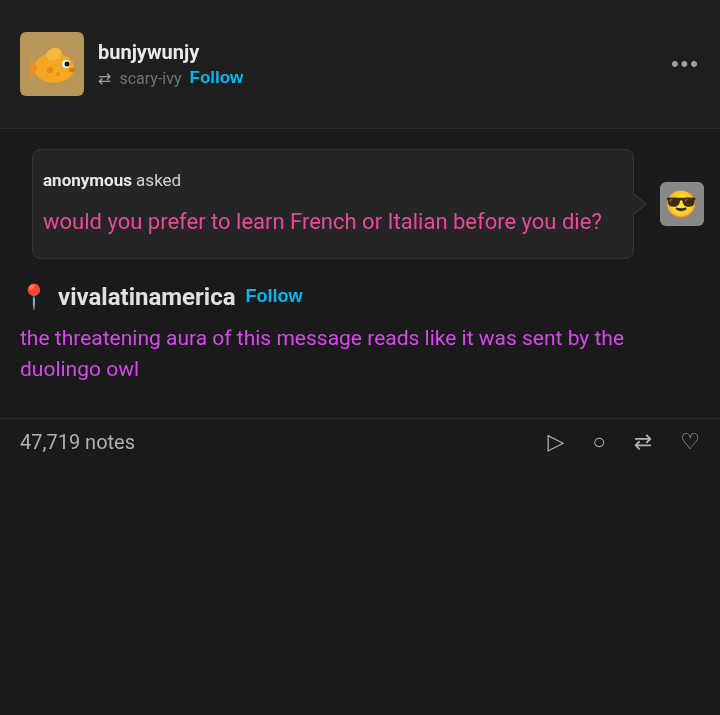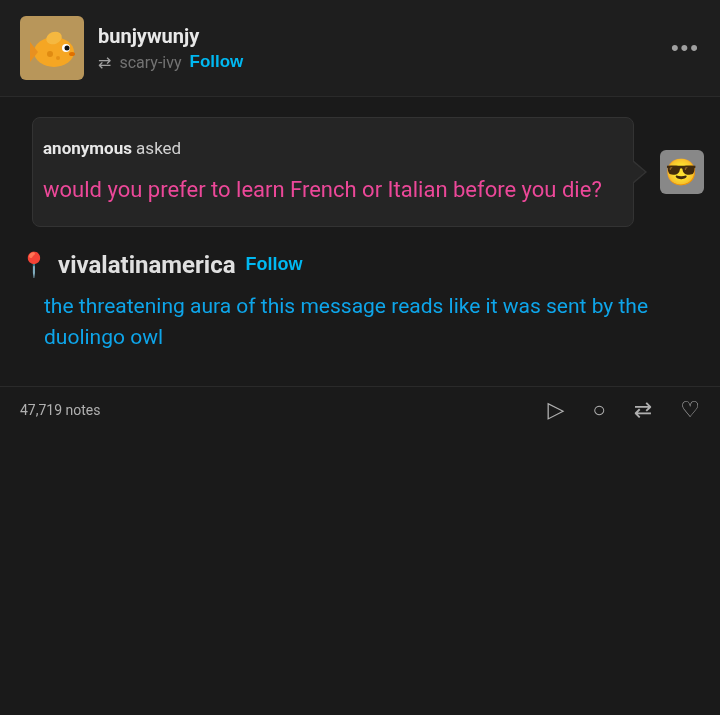"bunjywunjy" .post-header { padding: 16px 20px -> 32px 20px }
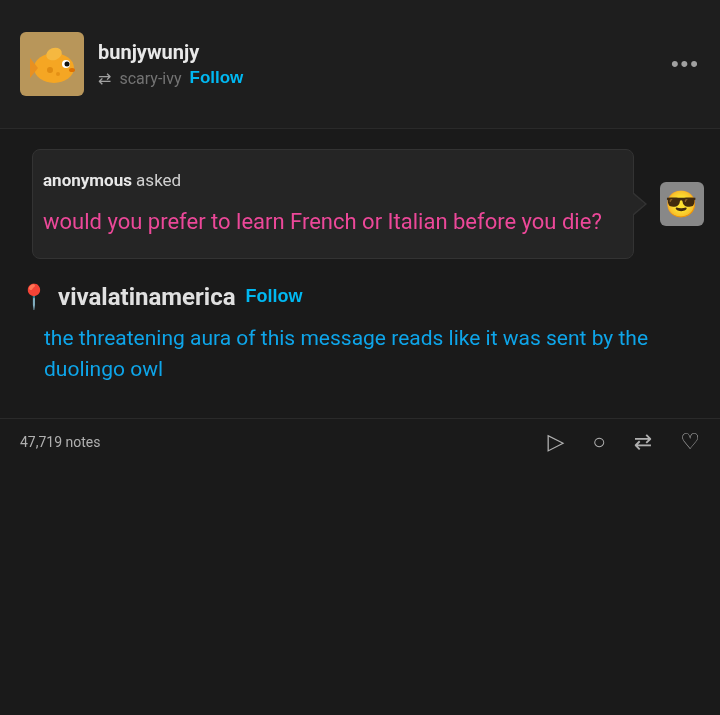"the threatening aura of this" .post-text { color: #0ea5e9 -> #d946ef; margin-left: 24px -> none }
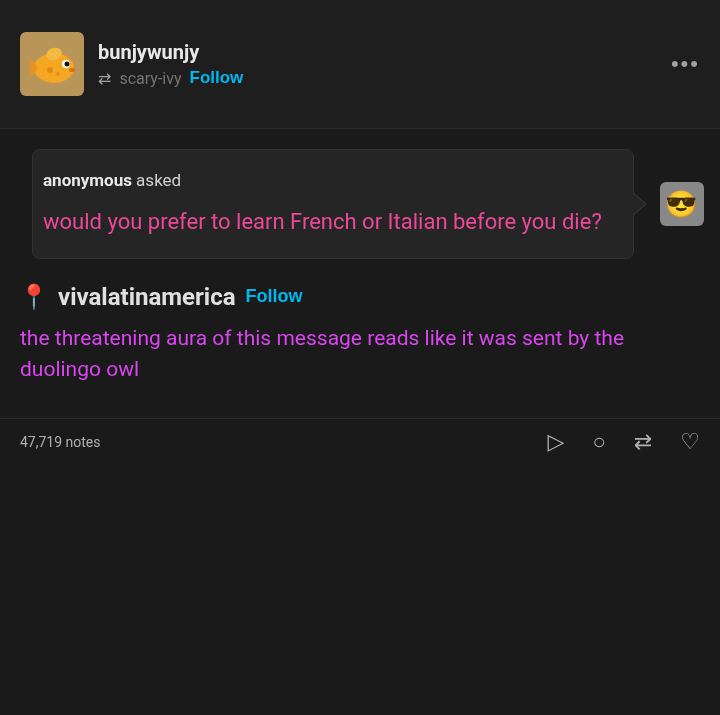"47,719 notes" .notes-count { font-size: 14px -> 20px }
